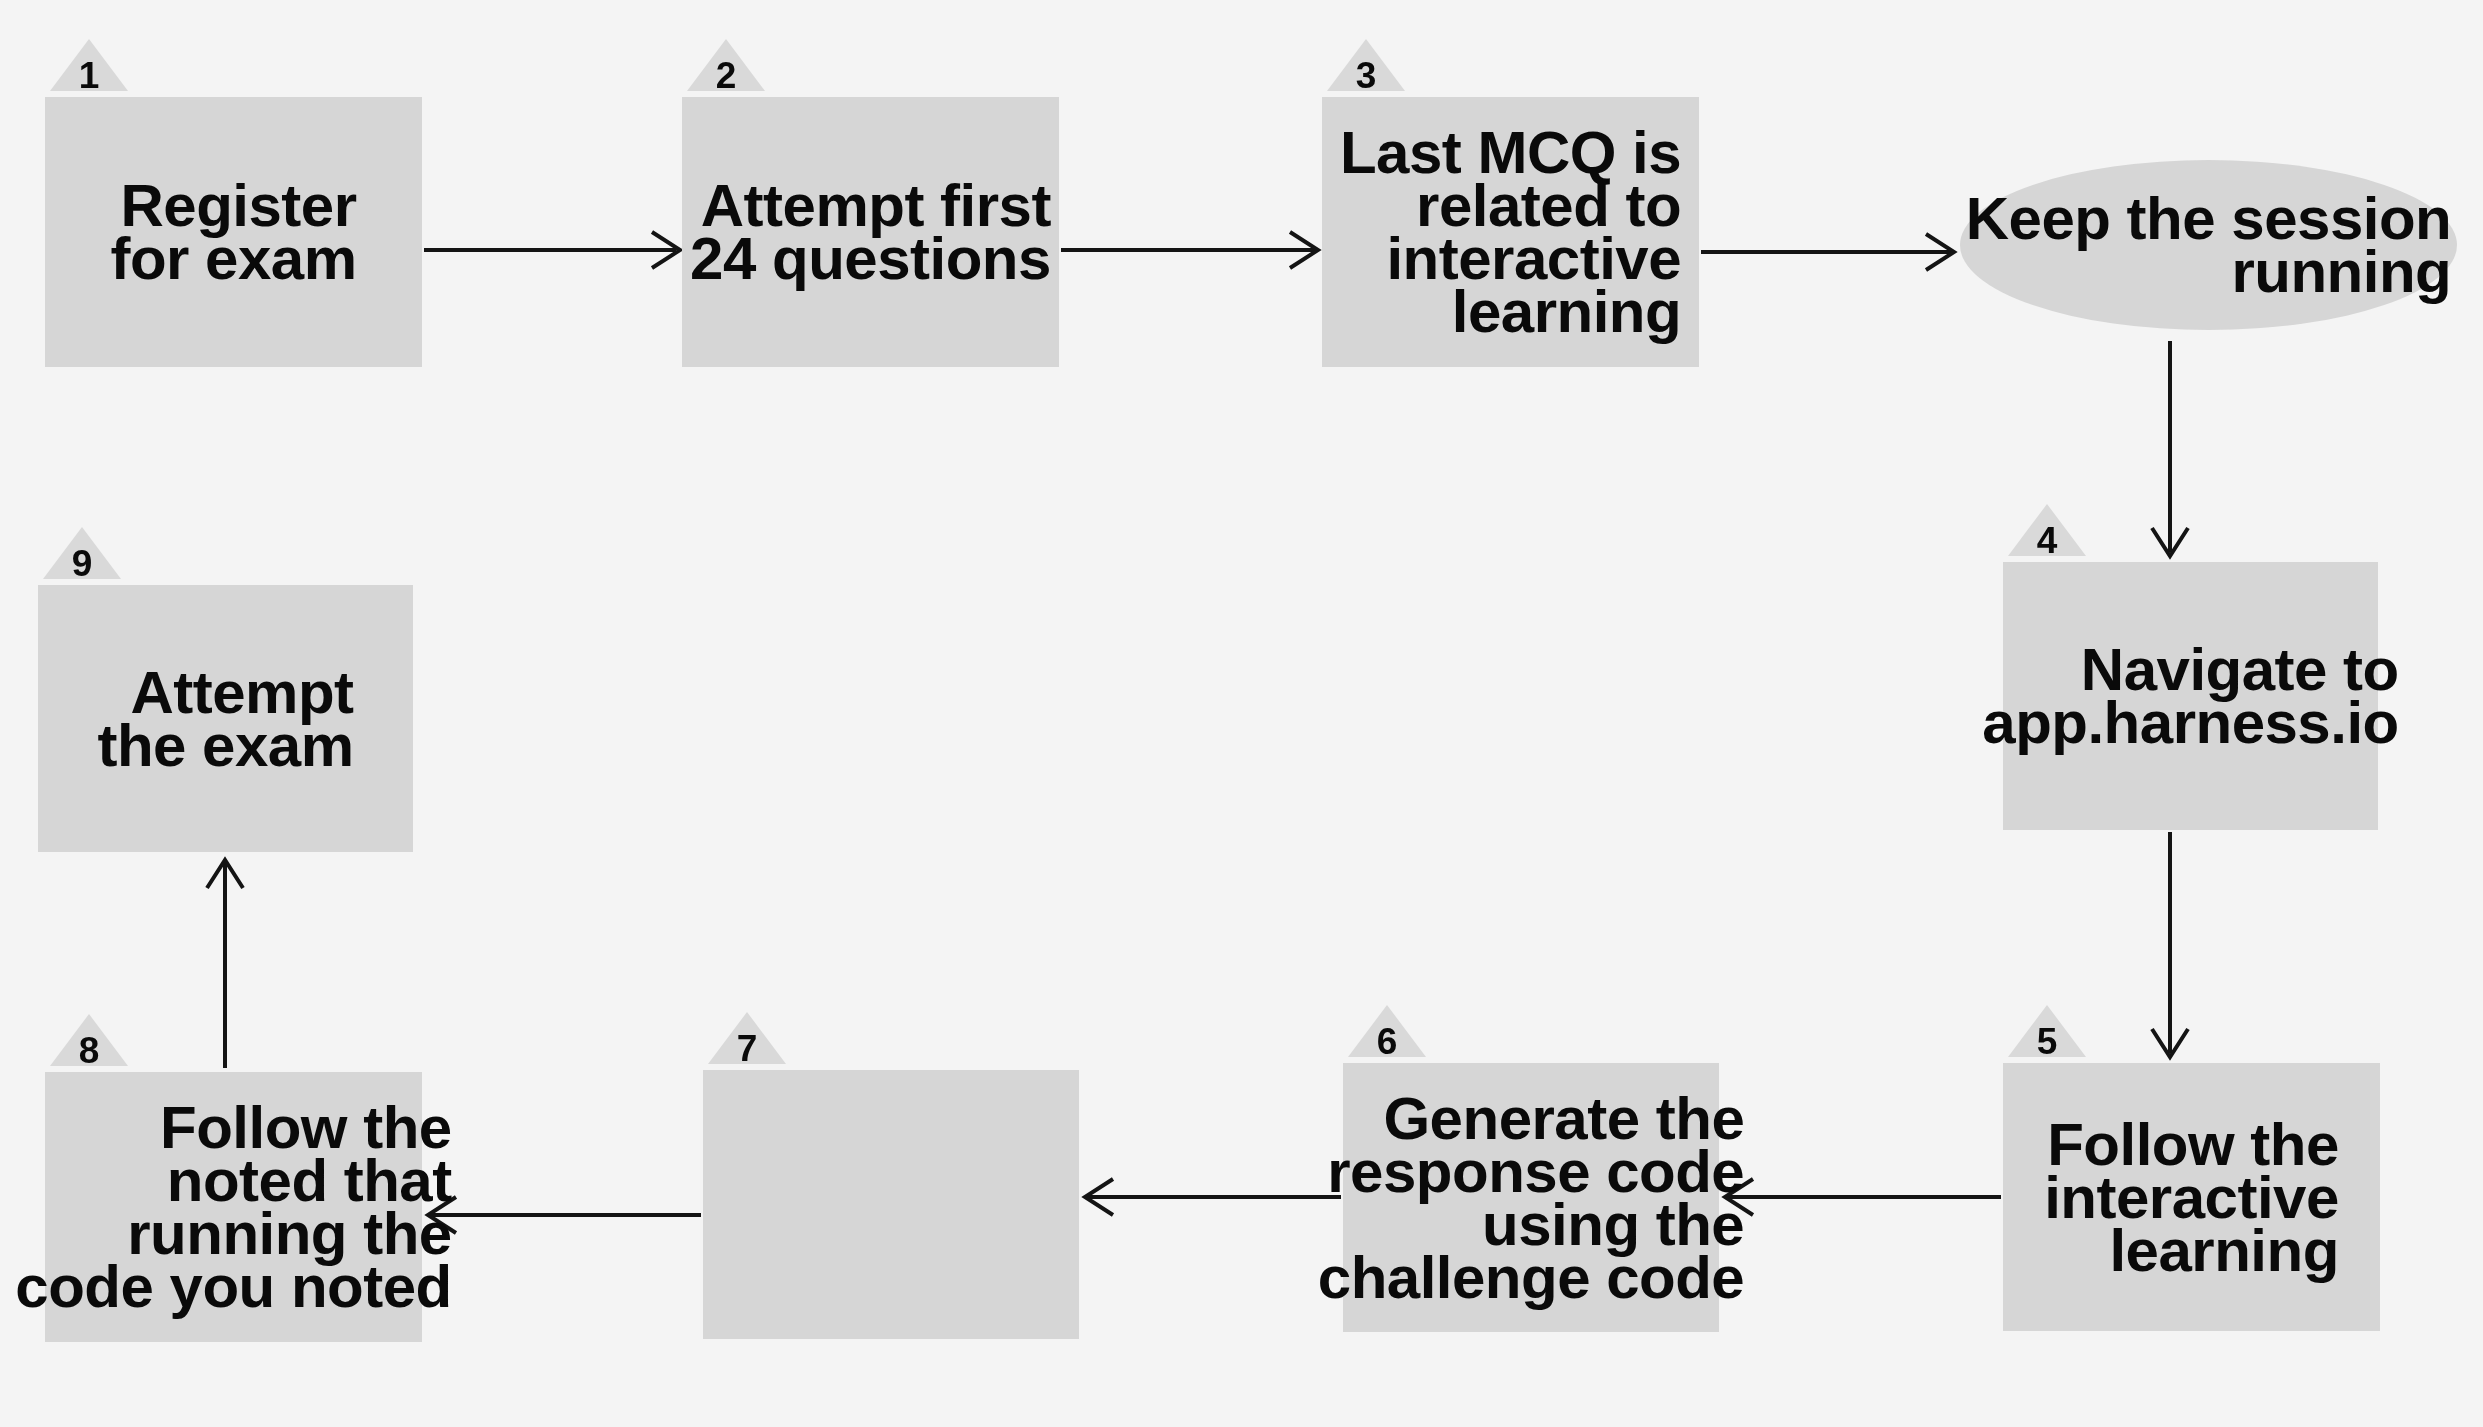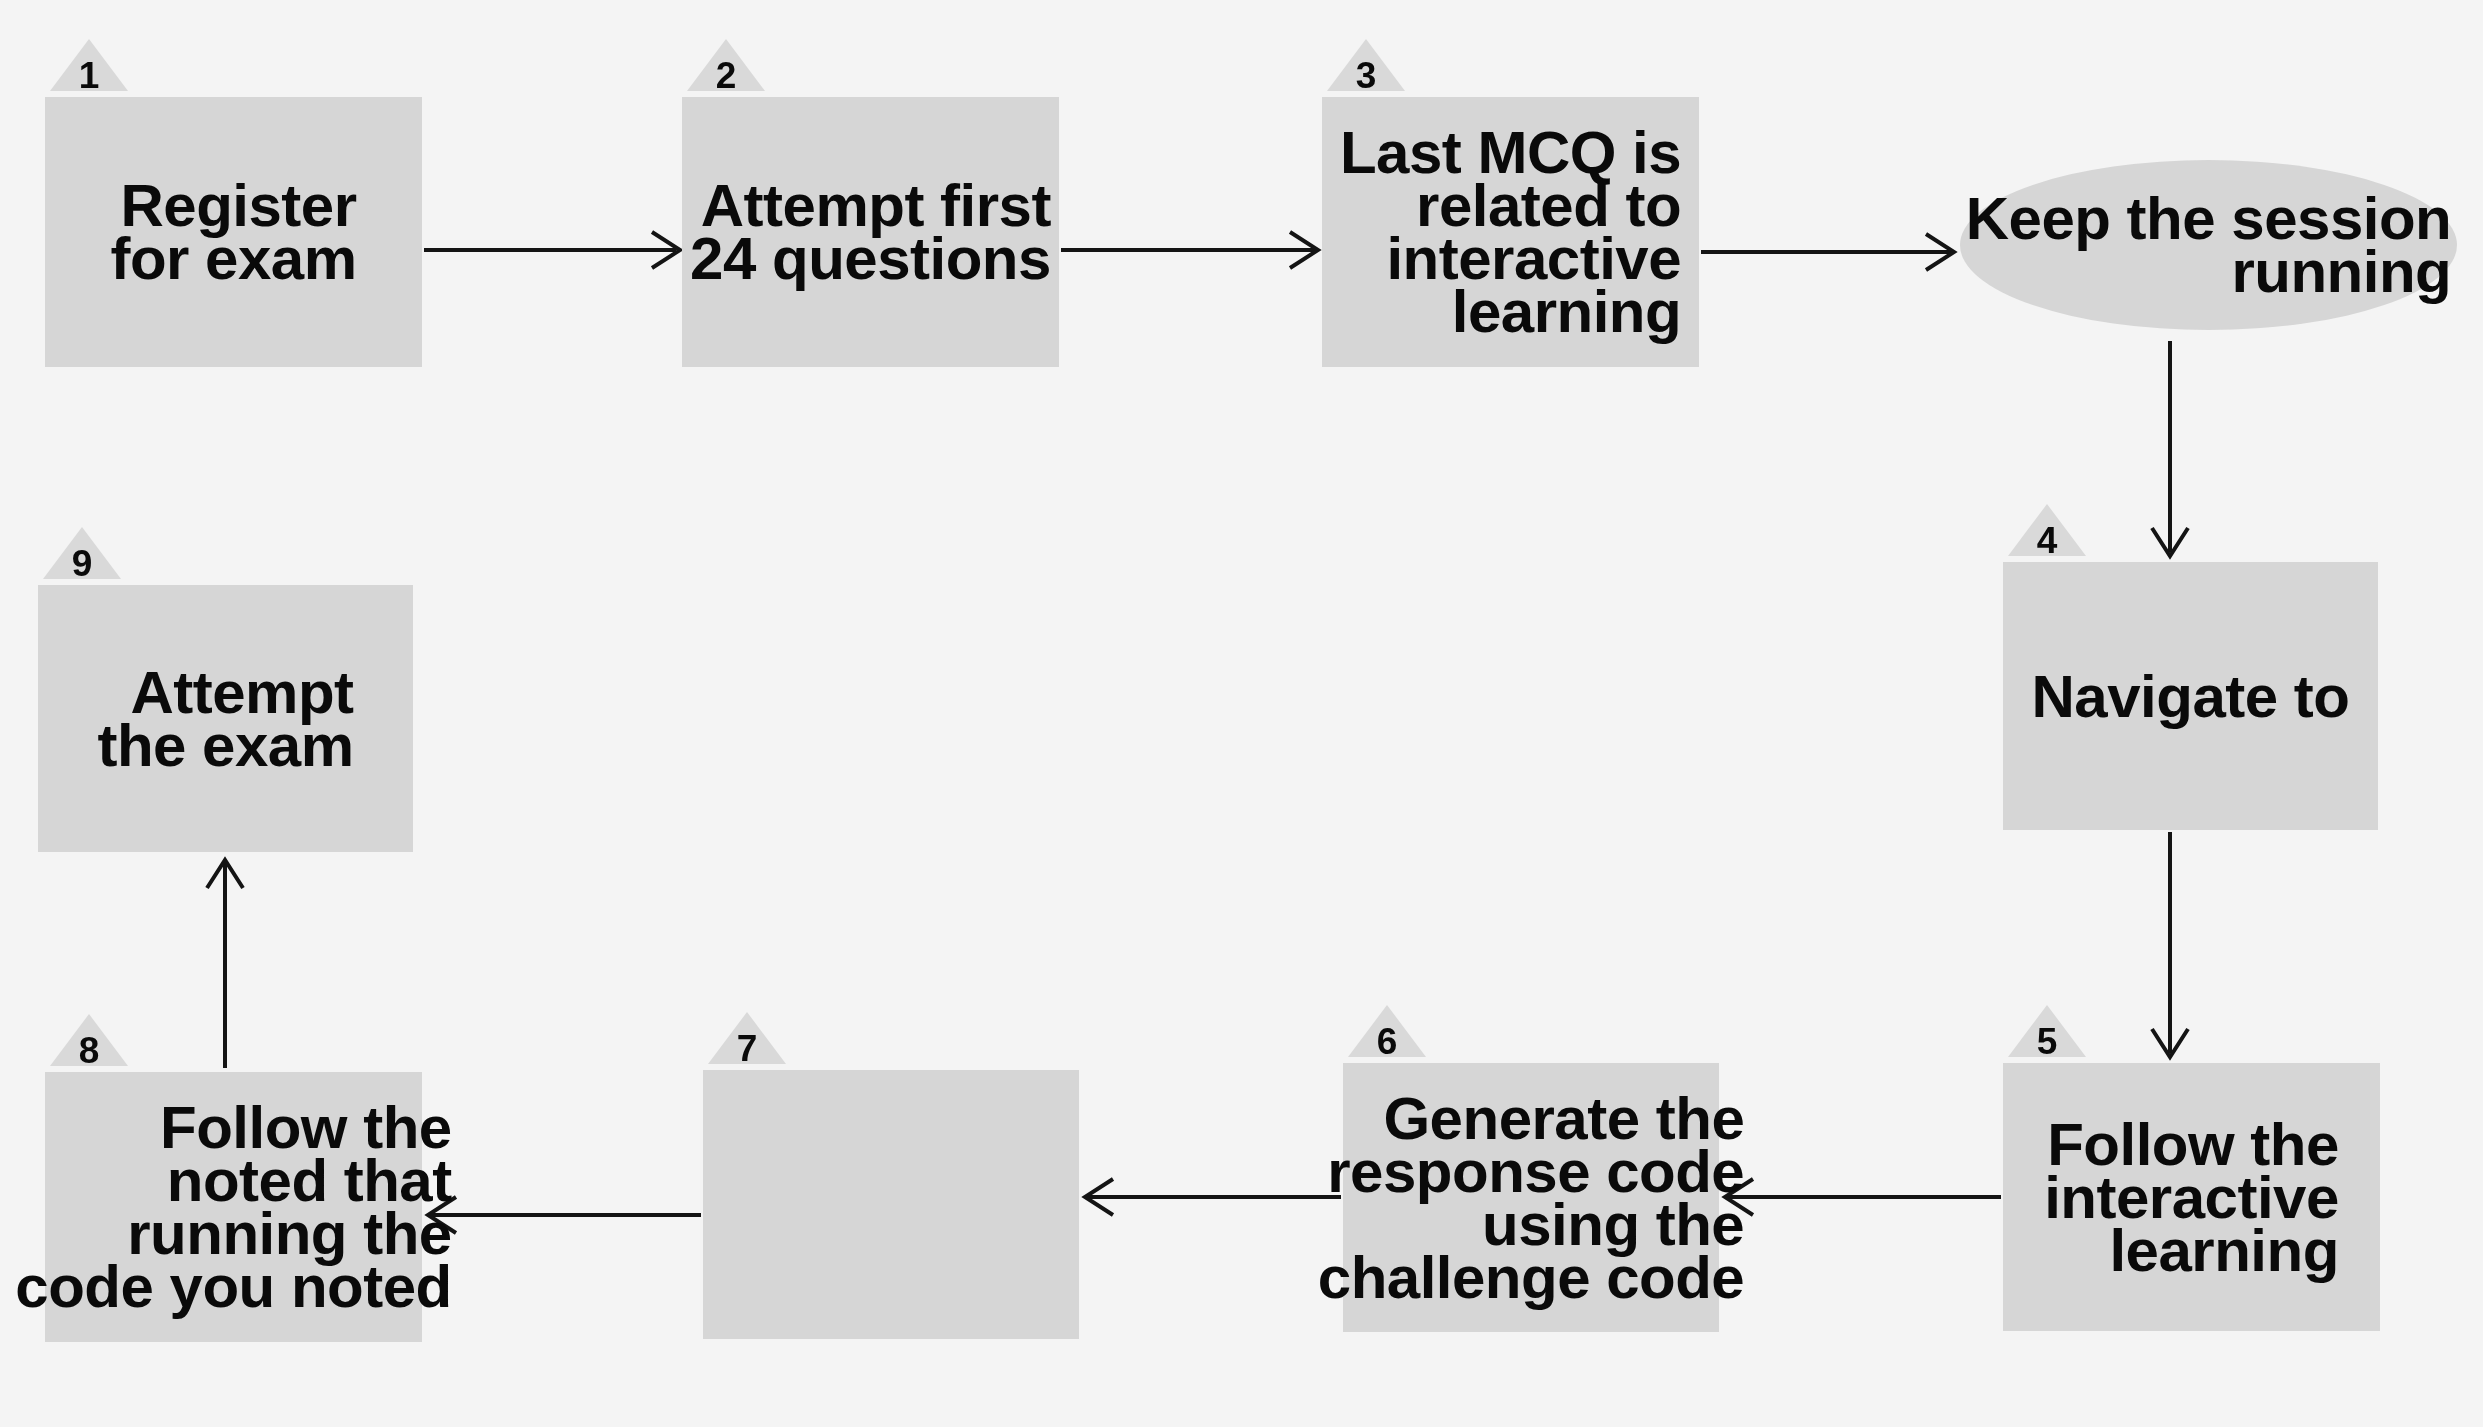"app.harness.io" span { html: none -> <span>app.harness.io</span> }
